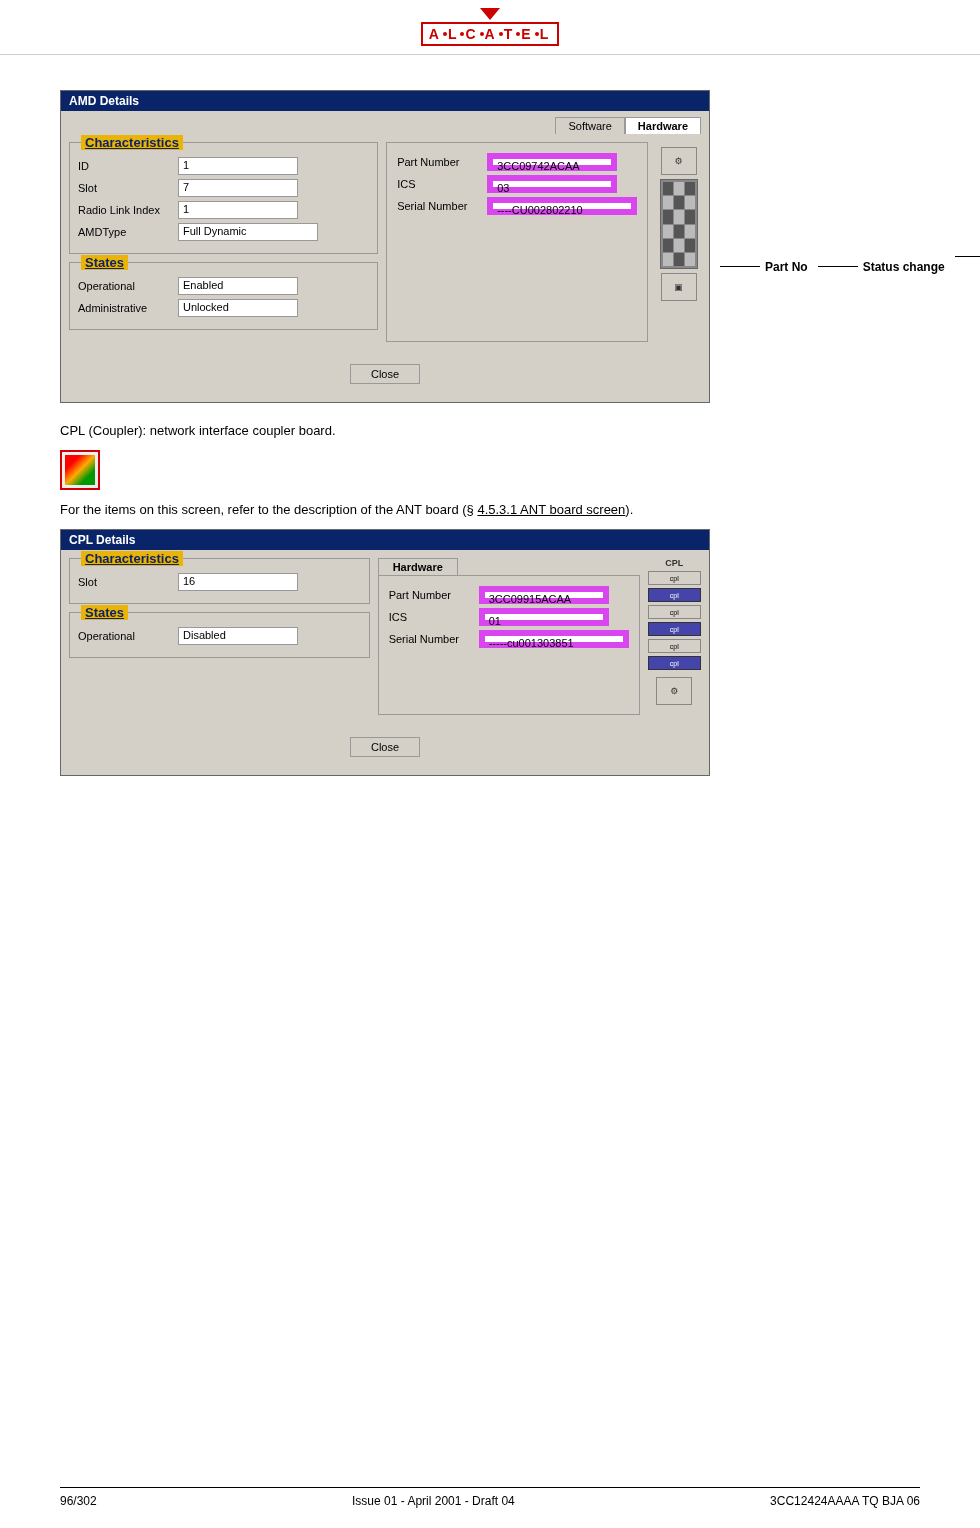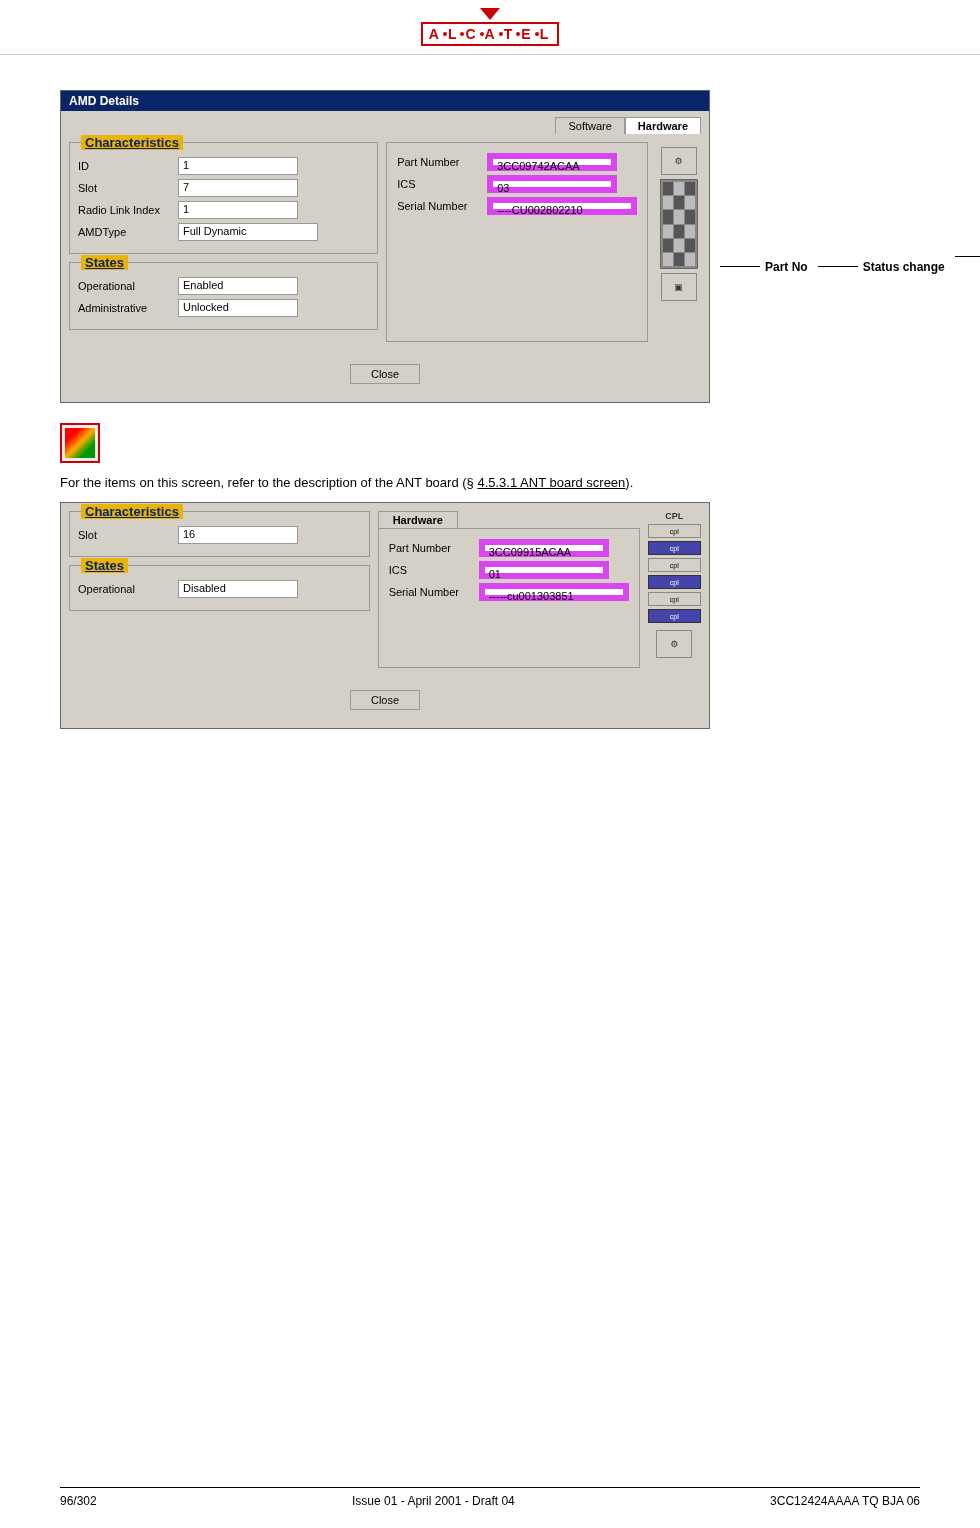"CPL (Coupler): network interface coupler" p.section-text { html: none -> <p>CPL (Coupler): network interface coupler board.</p> }
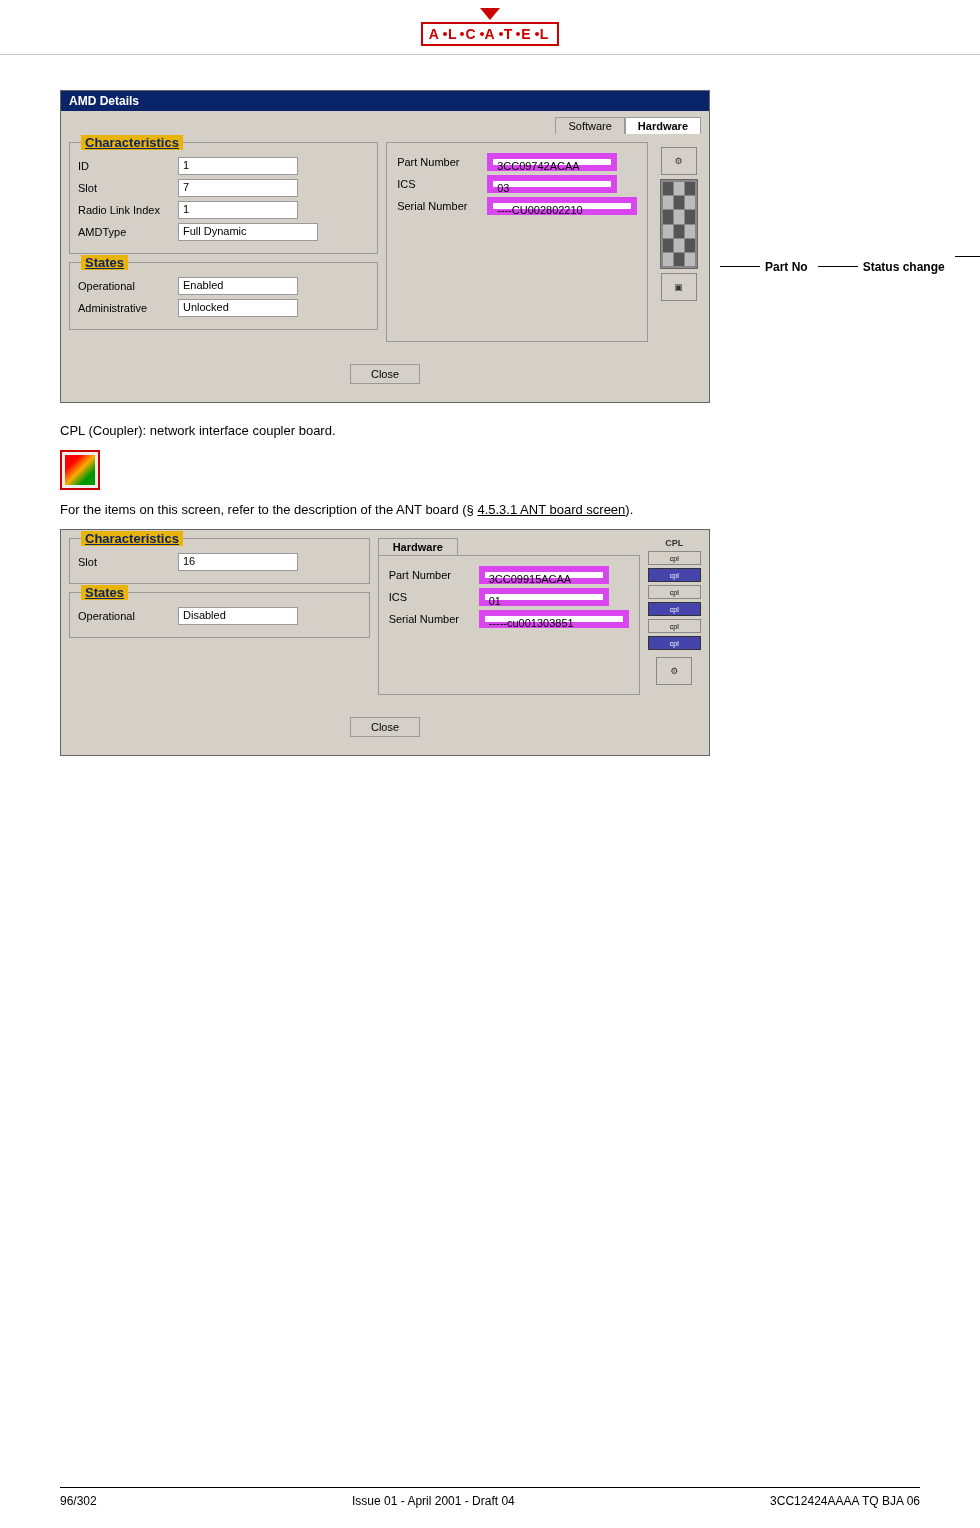"CPL Details" div.dialog-title { html: none -> <div>CPL Details</div> }
